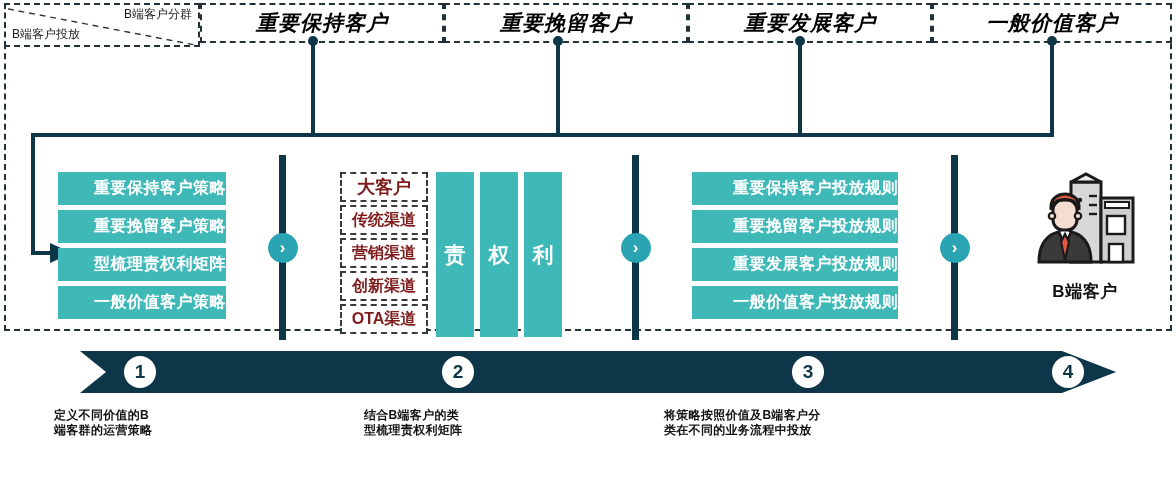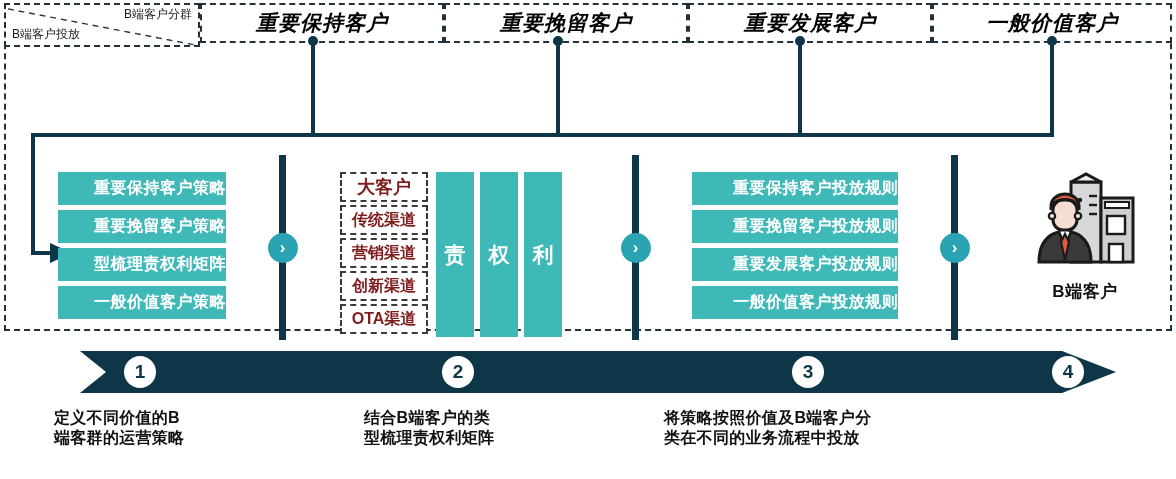"定义不同价值的B" .cap { font-size: 16px -> 12px }
